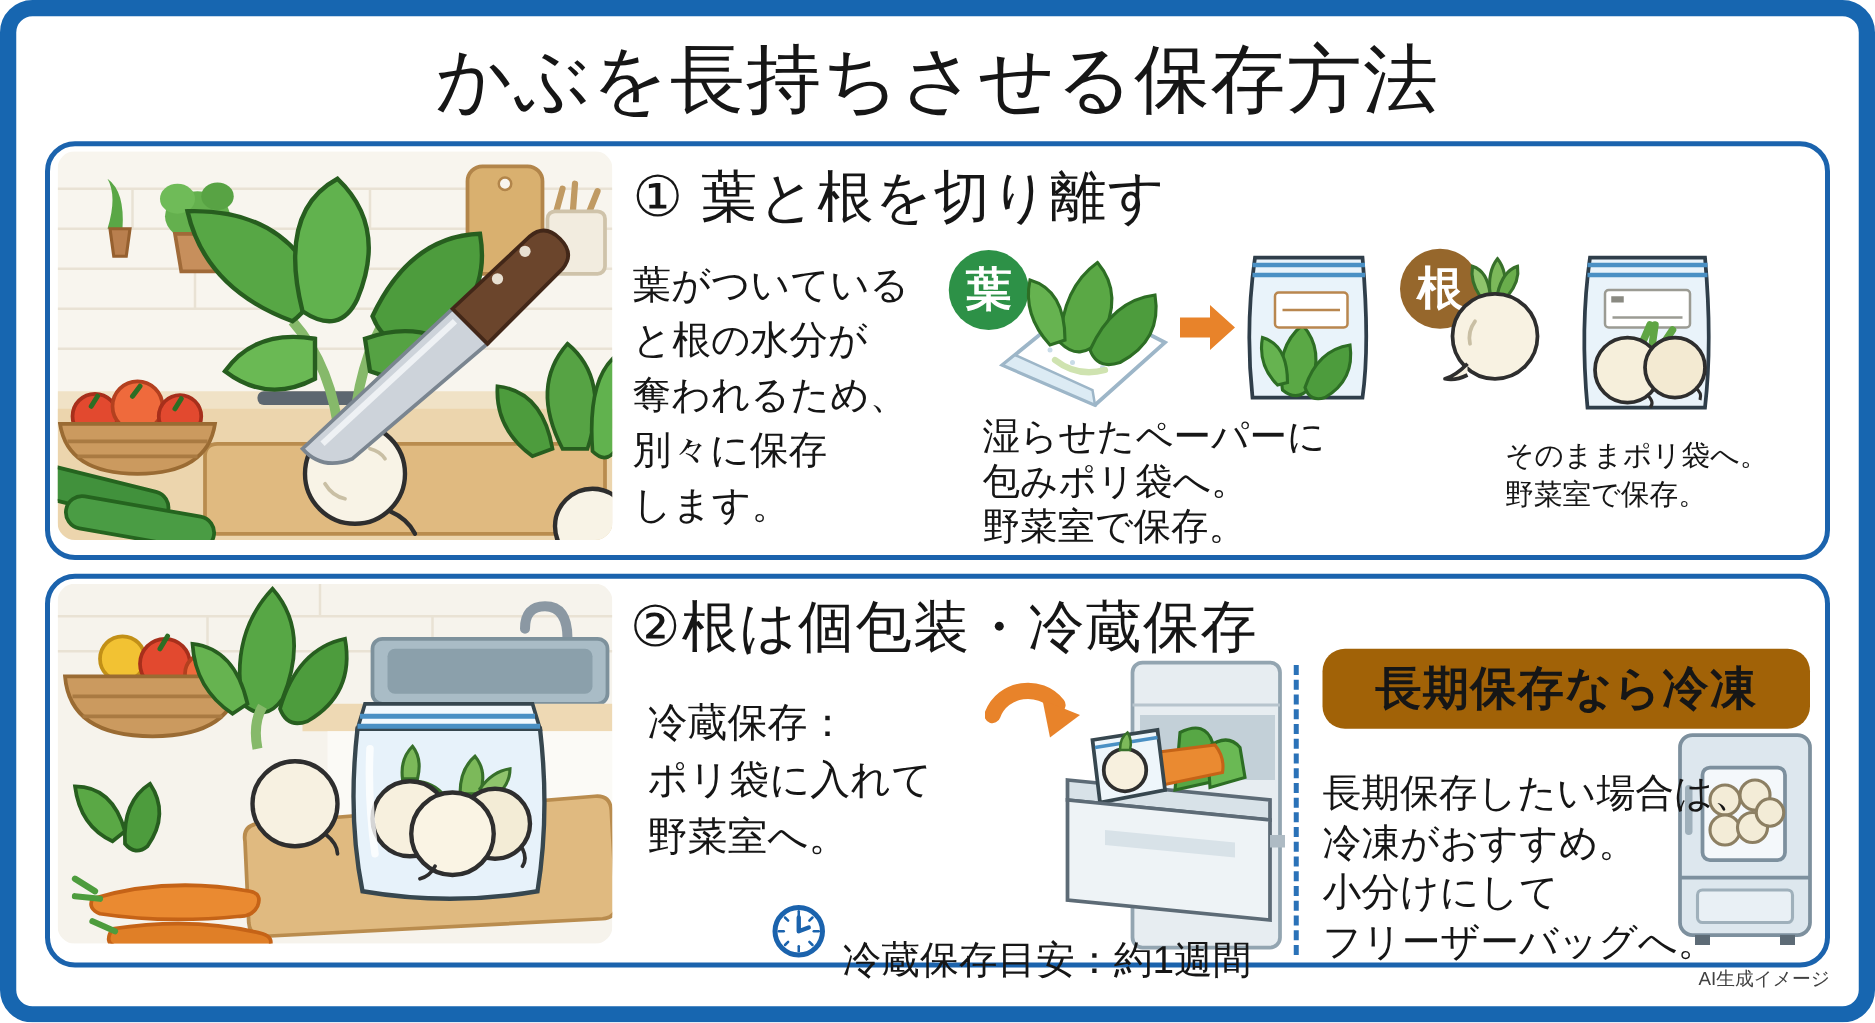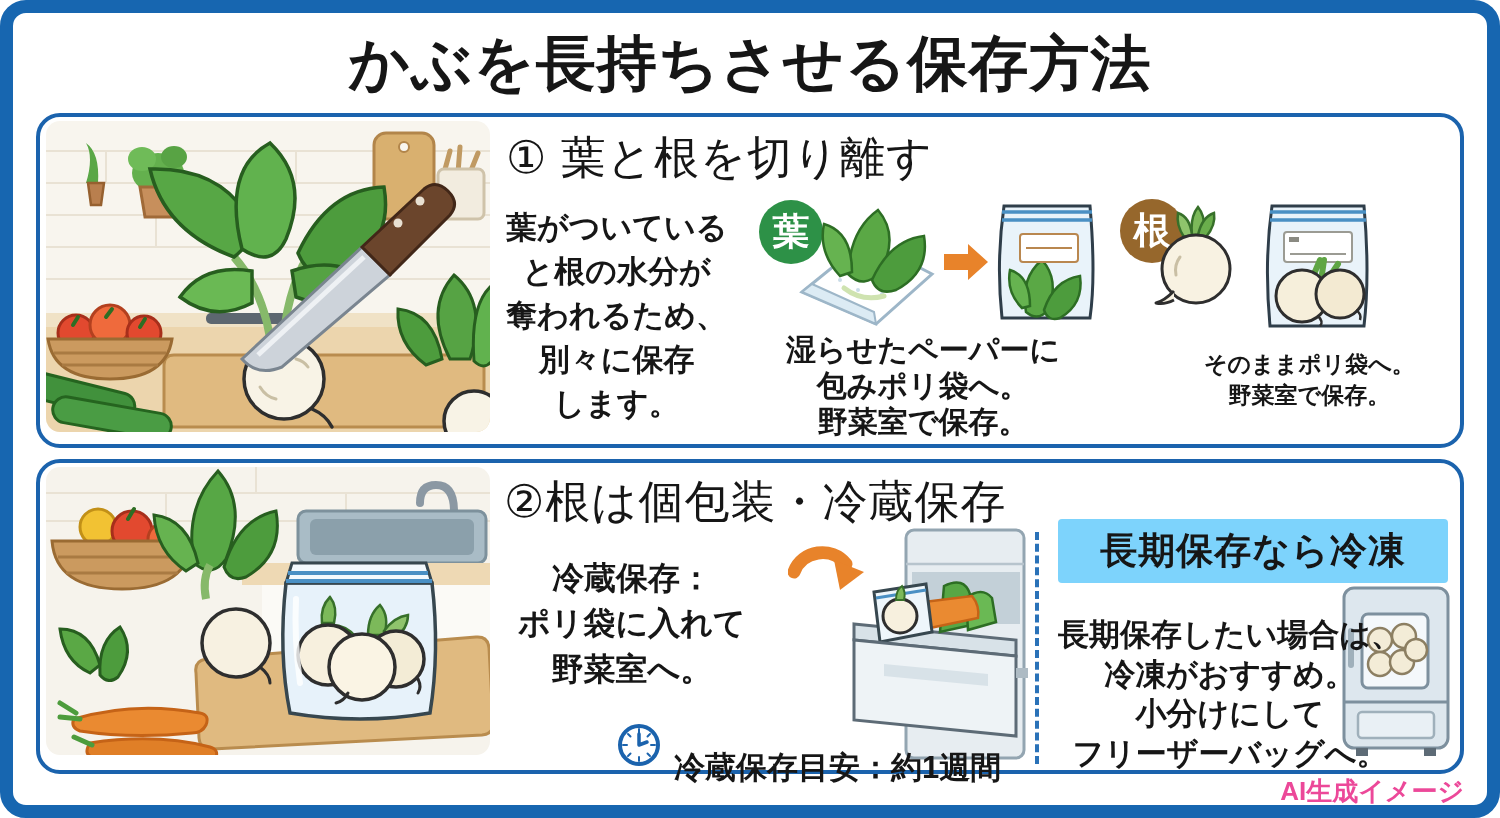"かぶを長持ちさせる保存方法" .title { font-weight: 700 -> 400 }
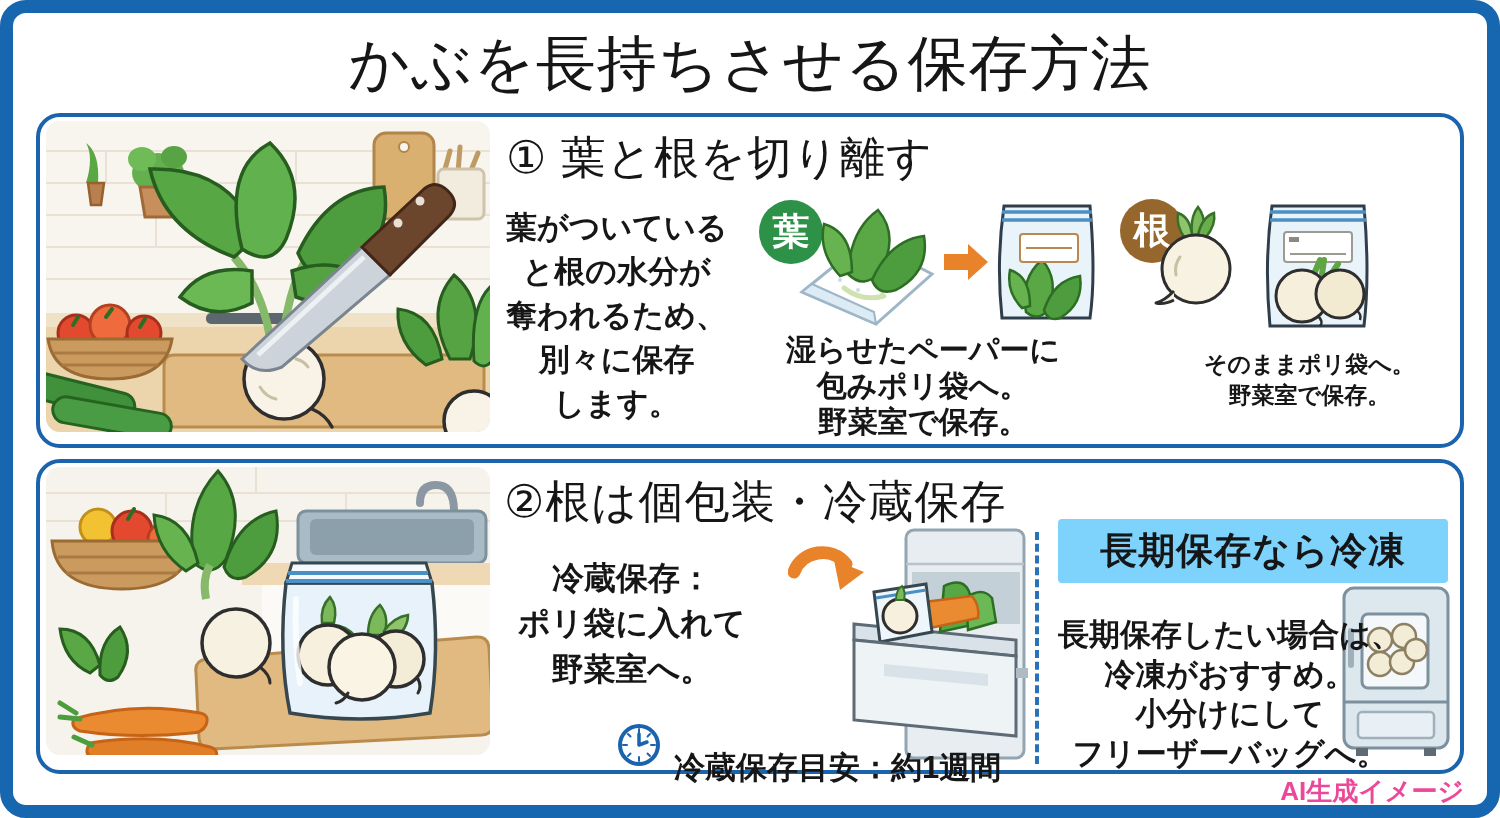"葉がついている" .body-txt { font-weight: 700 -> 400; text-align: center -> none }
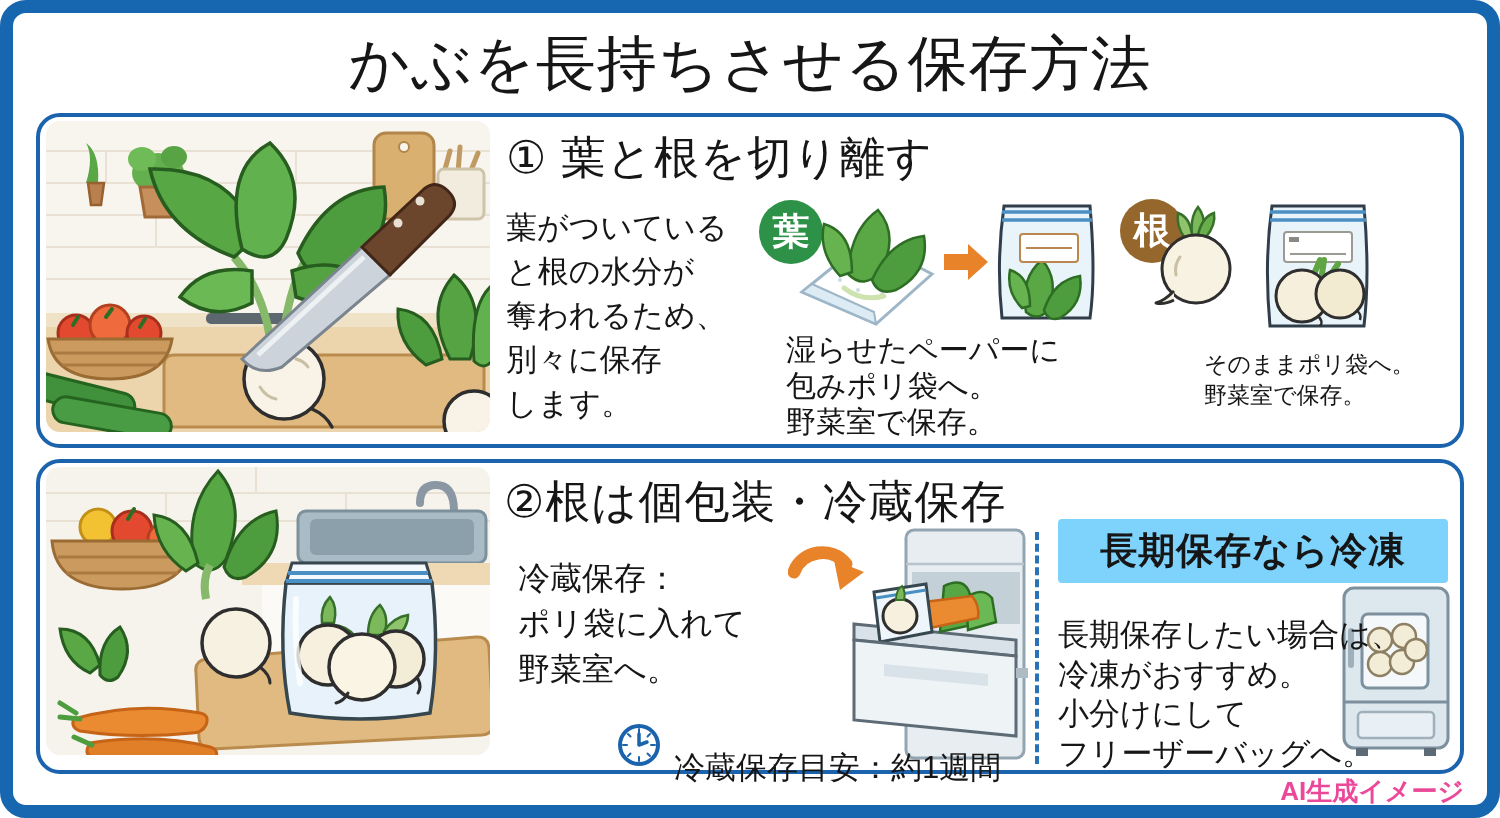"長期保存なら冷凍" .freeze-box { background: #7dd3fc -> #a16207; border-radius: 4px -> 18px }
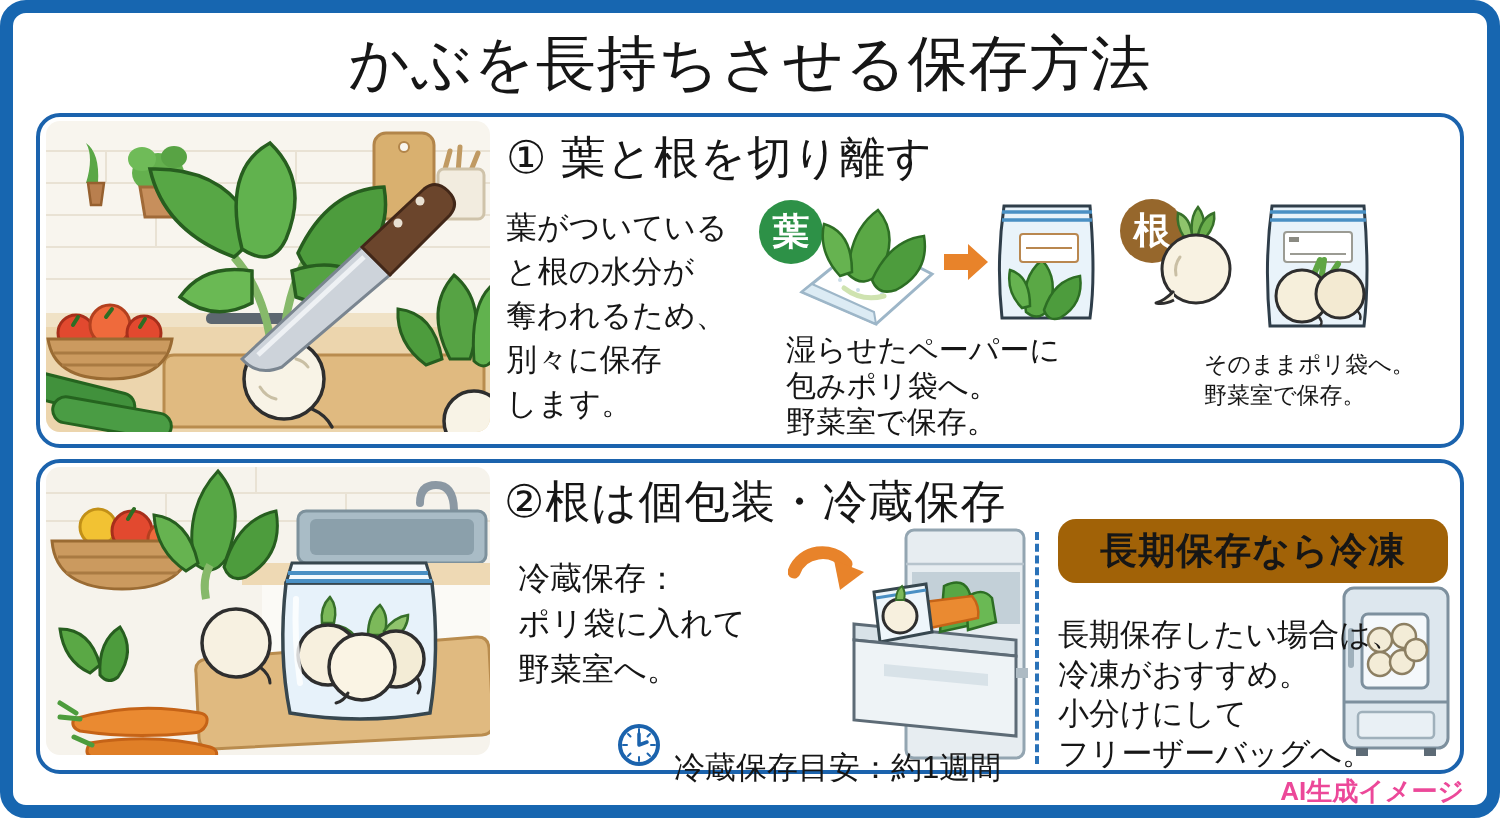"AI生成イメージ" .credit { color: #ec4899 -> #404040; font-size: 26px -> 15px; font-weight: 700 -> 400 }
